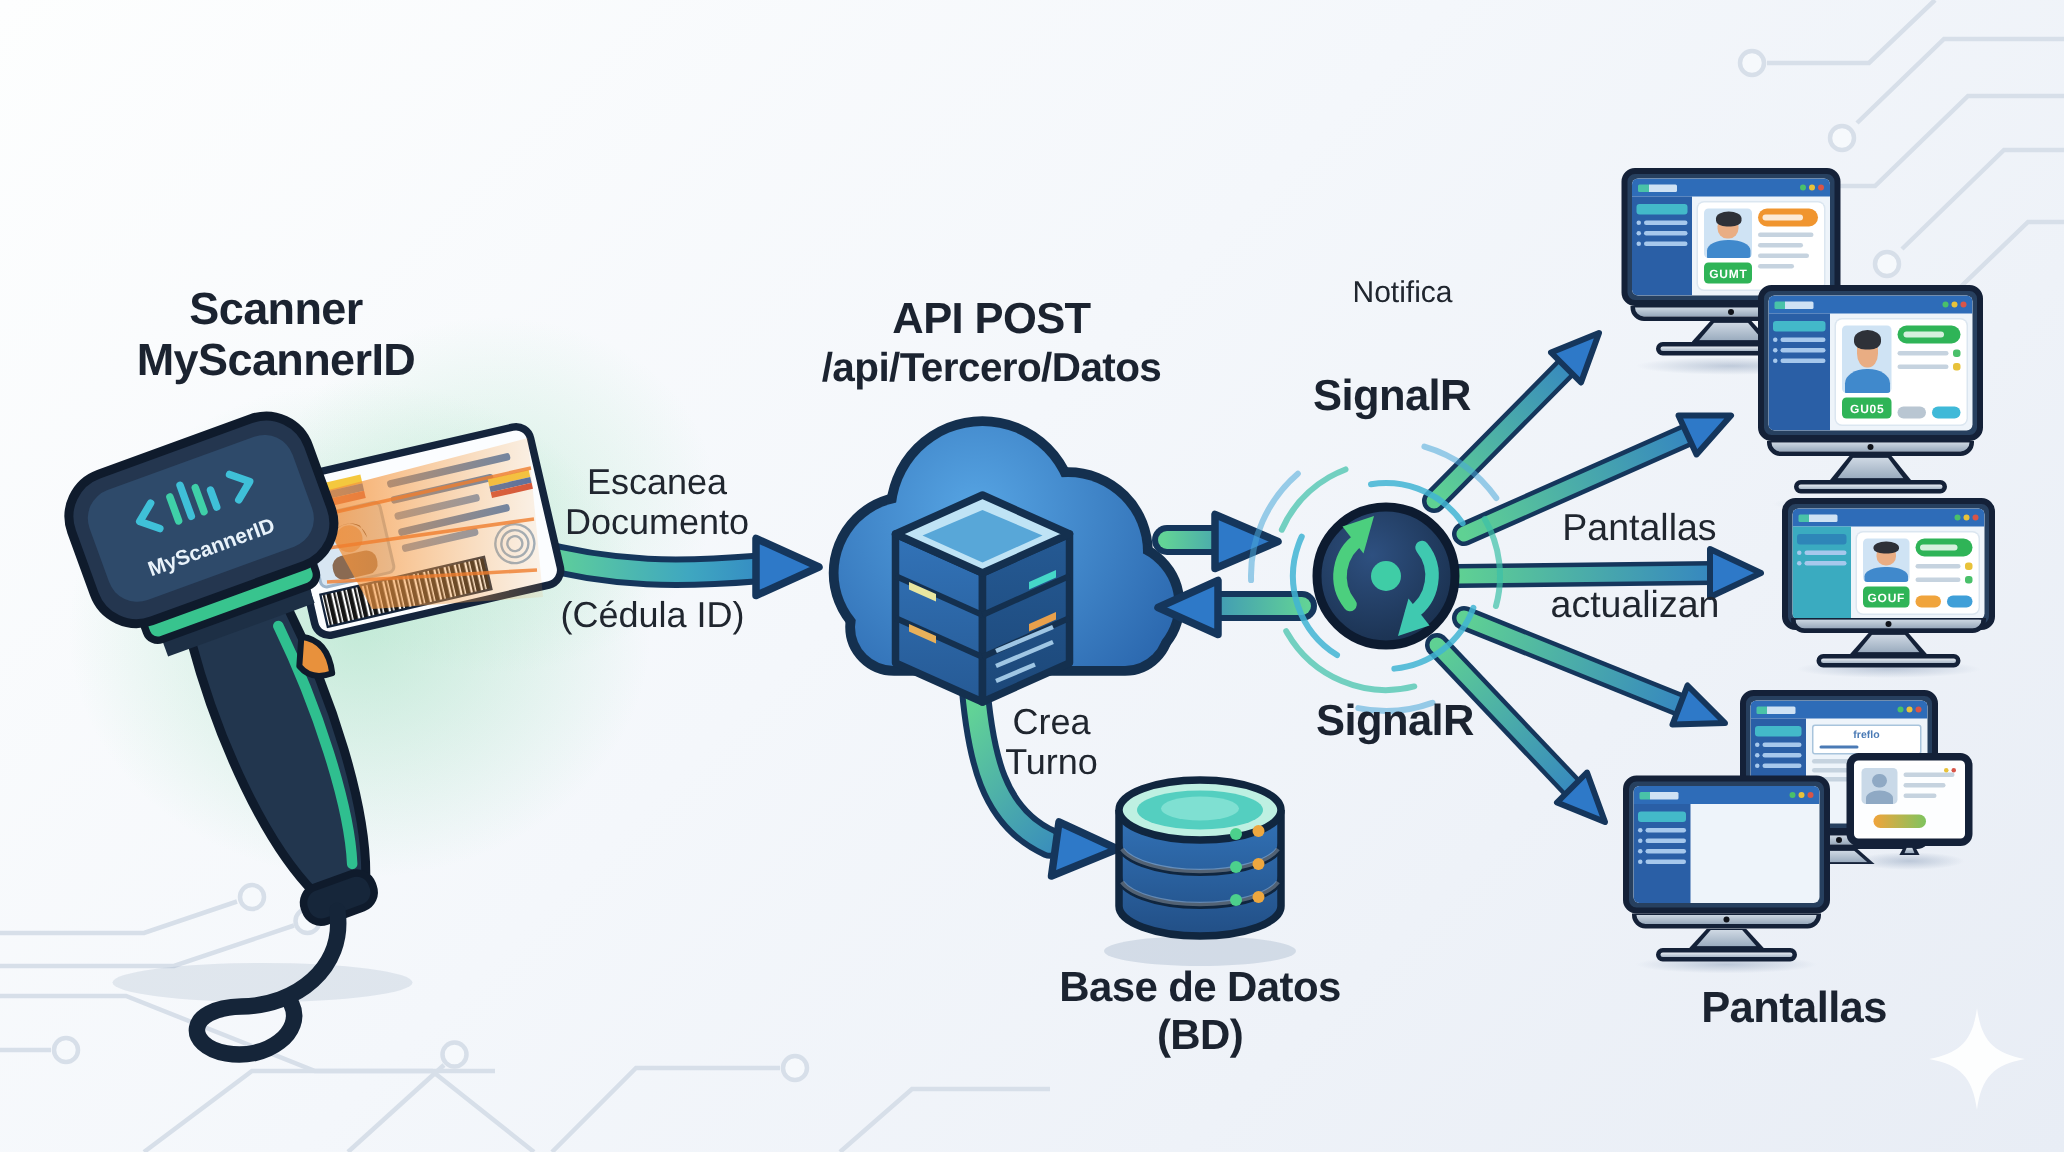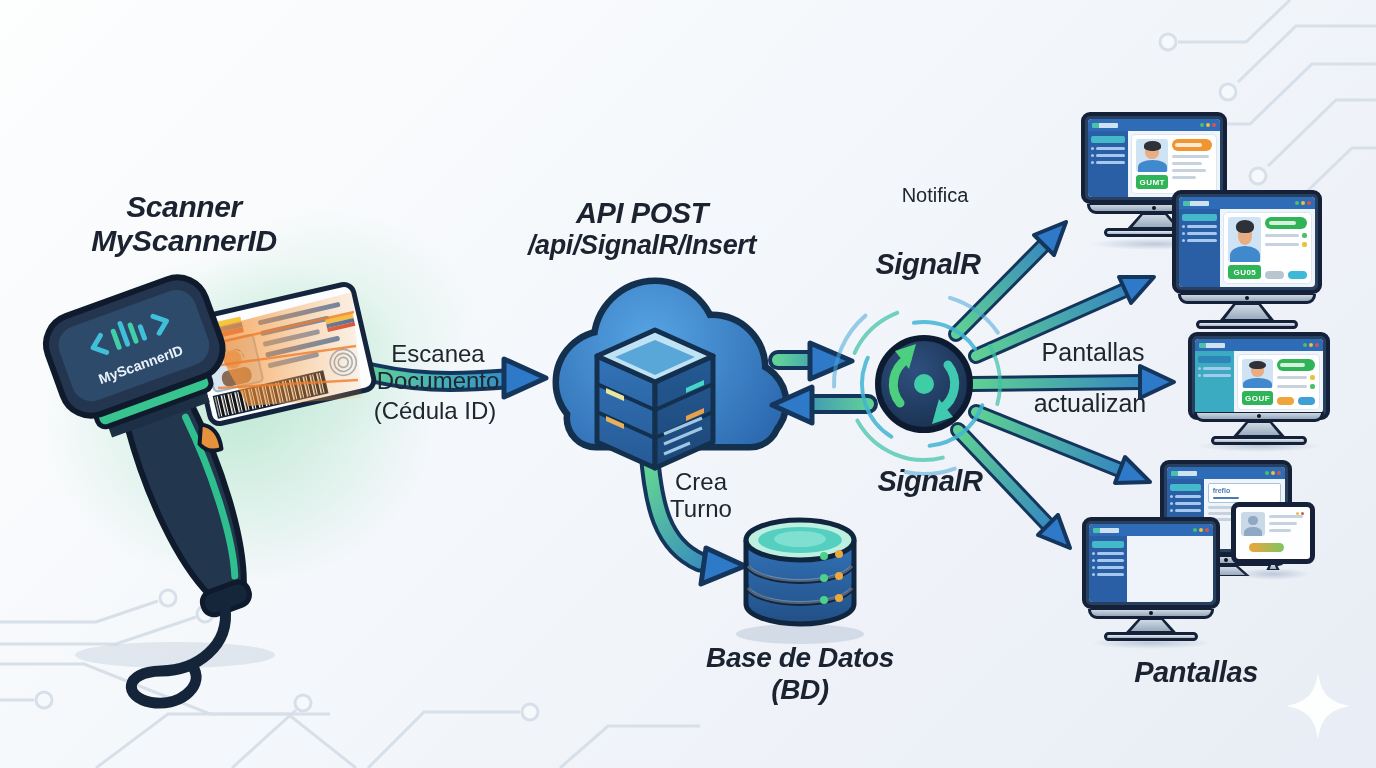"GUMT" .mon-frame { text-align: none -> center }
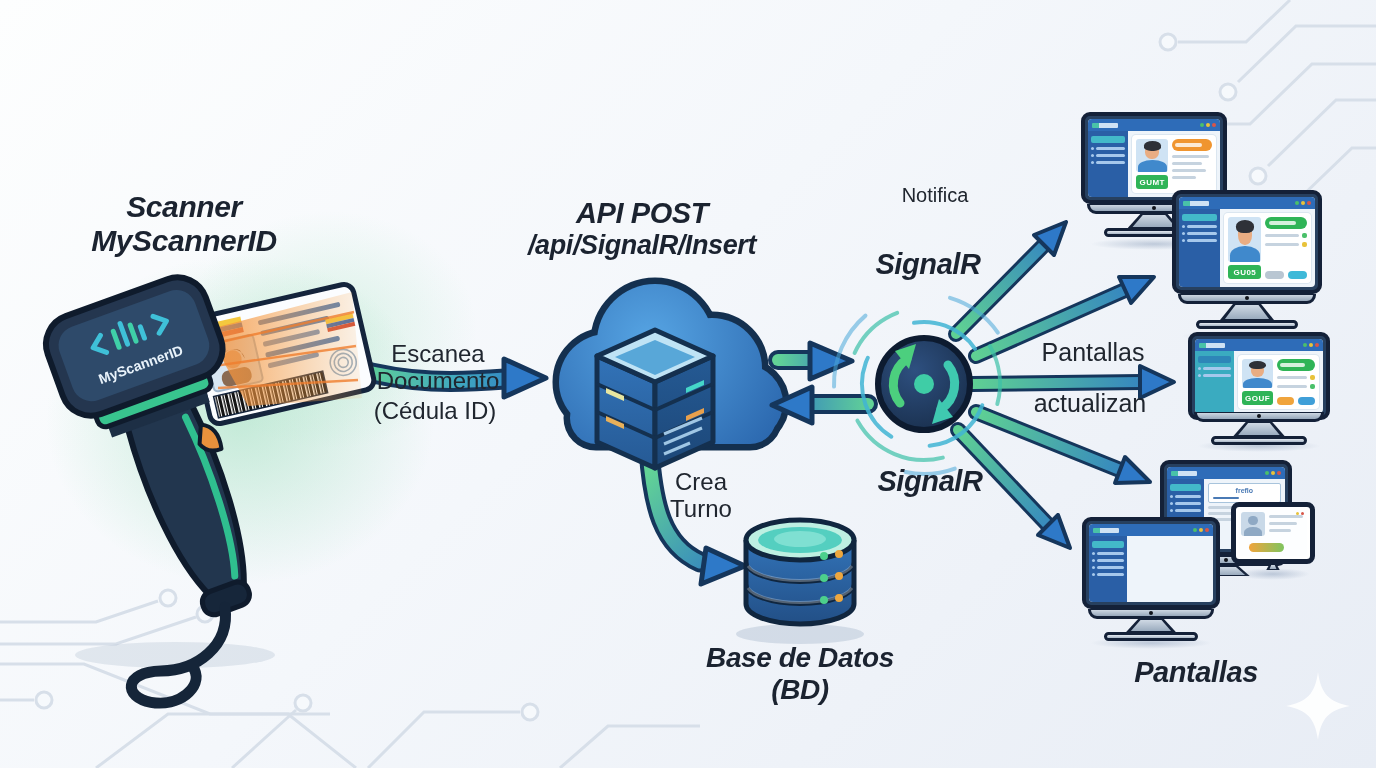"Scanner" .h { font-style: italic -> none }
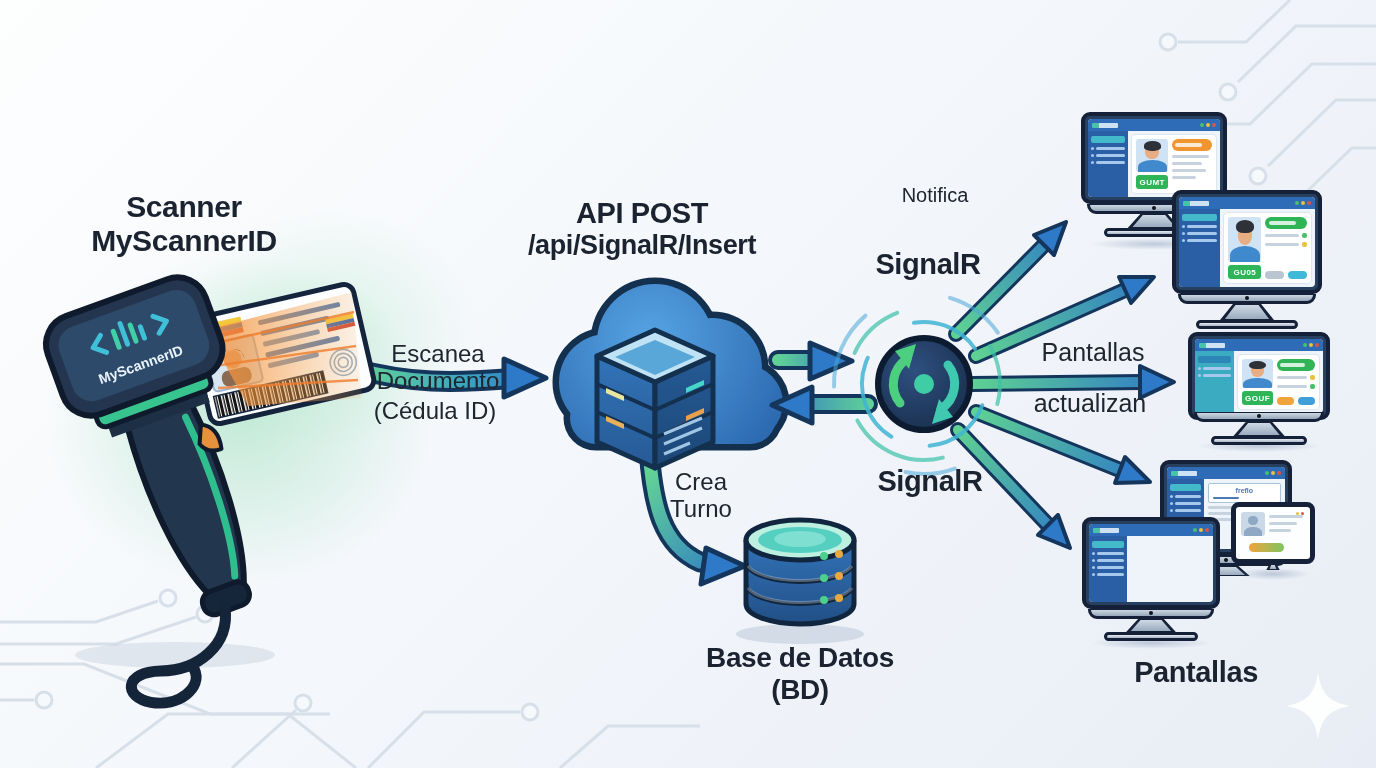"API POST" .t-api { left: 506px -> 525px }
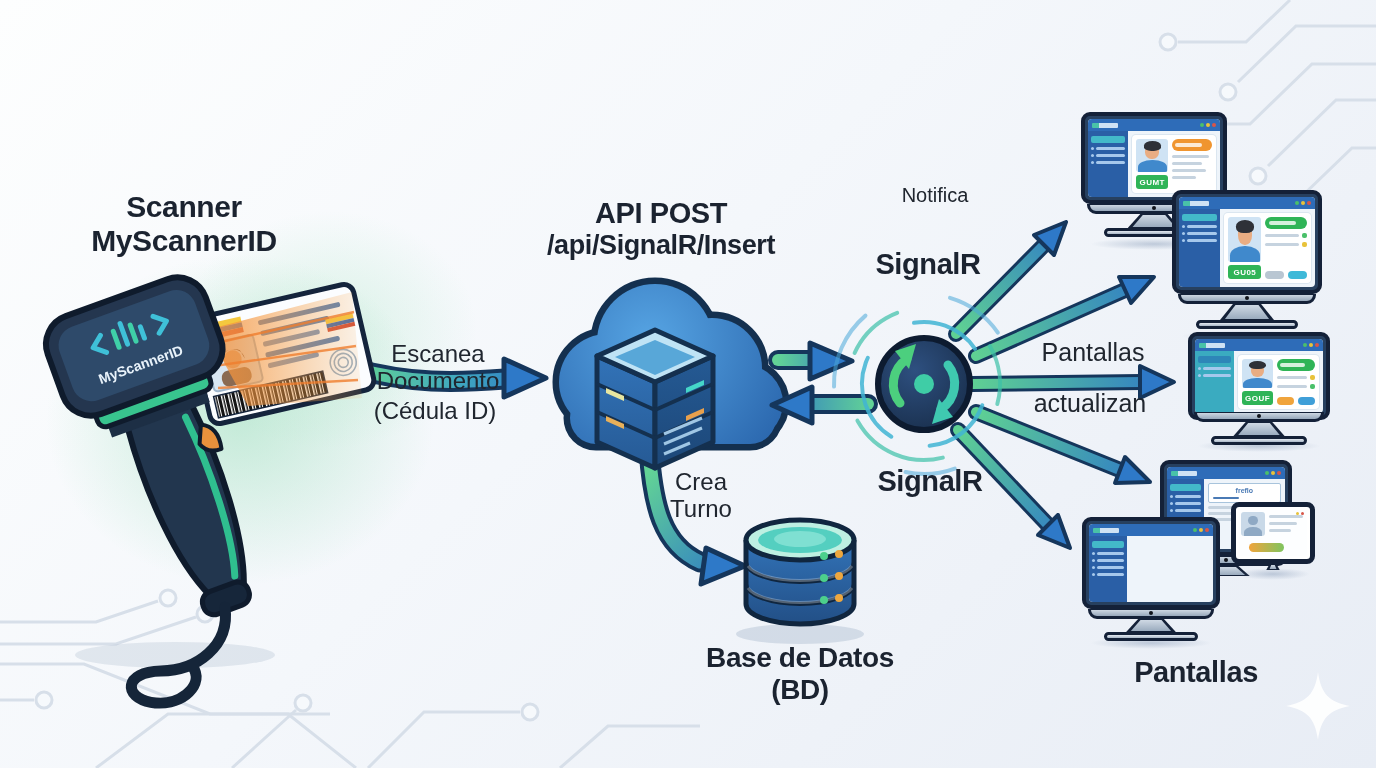"/api/SignalR/Insert" span.l { text: /api/SignalR/Insert -> /api/Tercero/Datos }
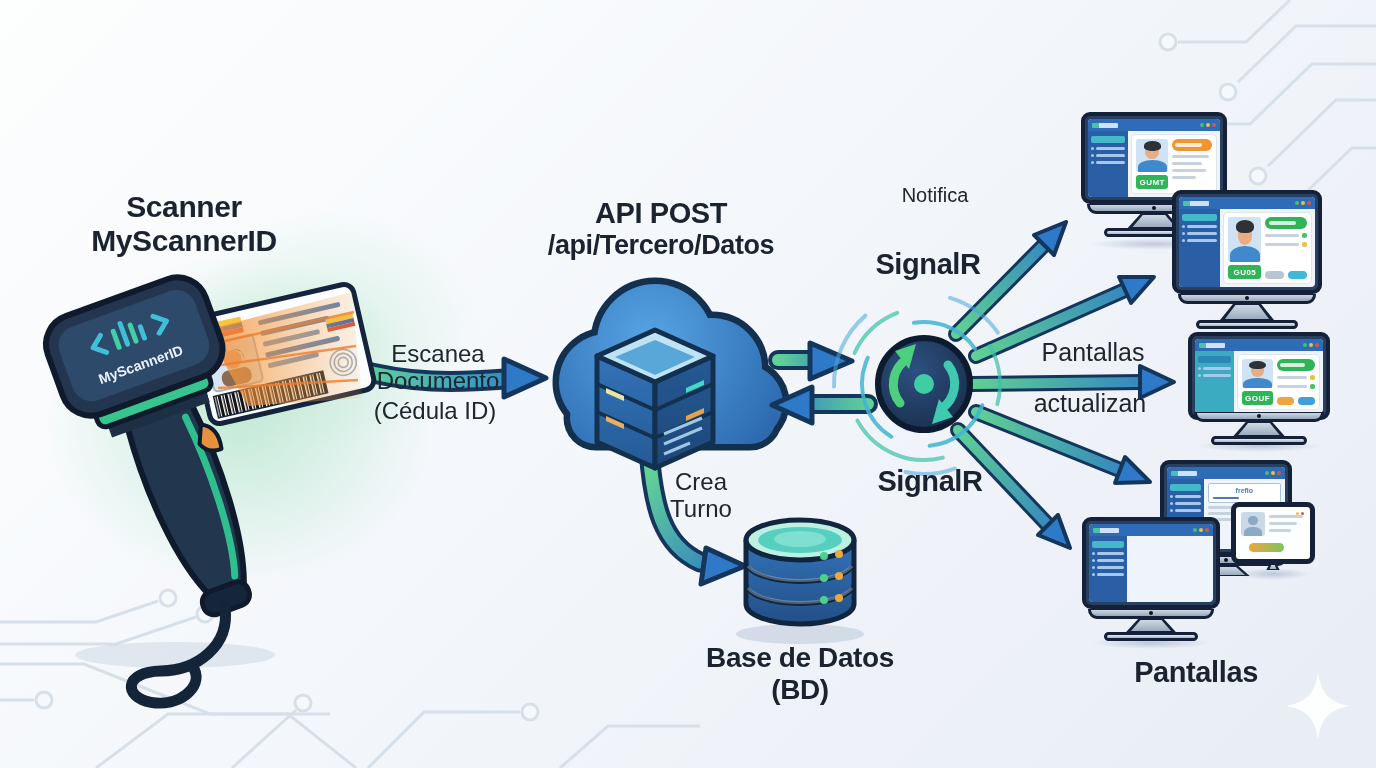"Escanea" .t-escanea { margin-top: 32px -> none }
